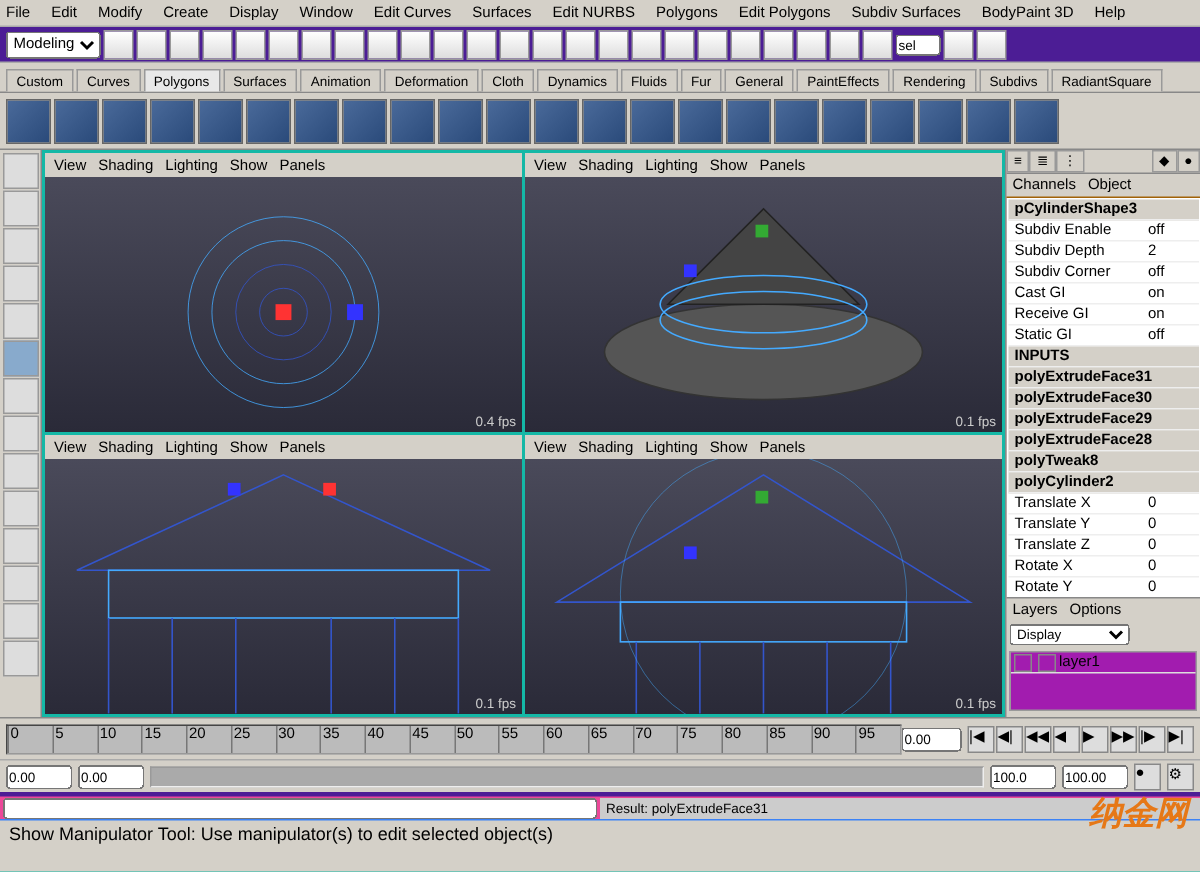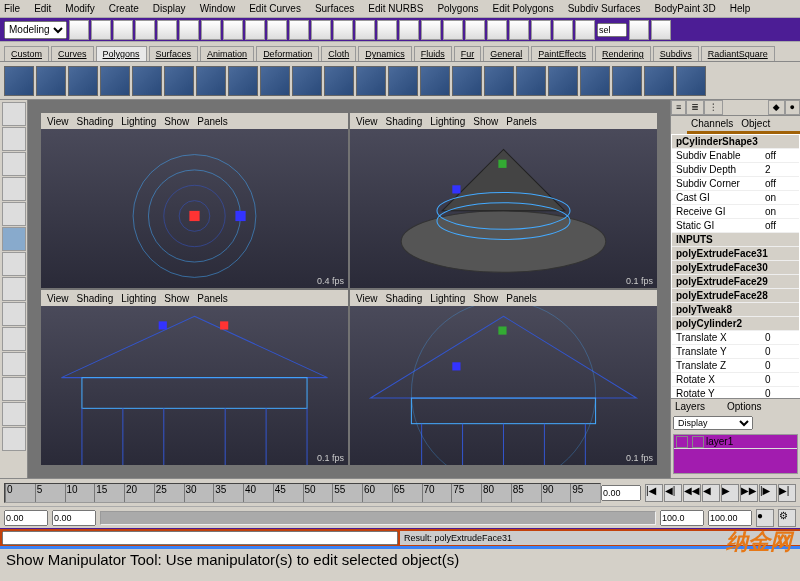"Custom" .tabbar { text-decoration: underline -> none }
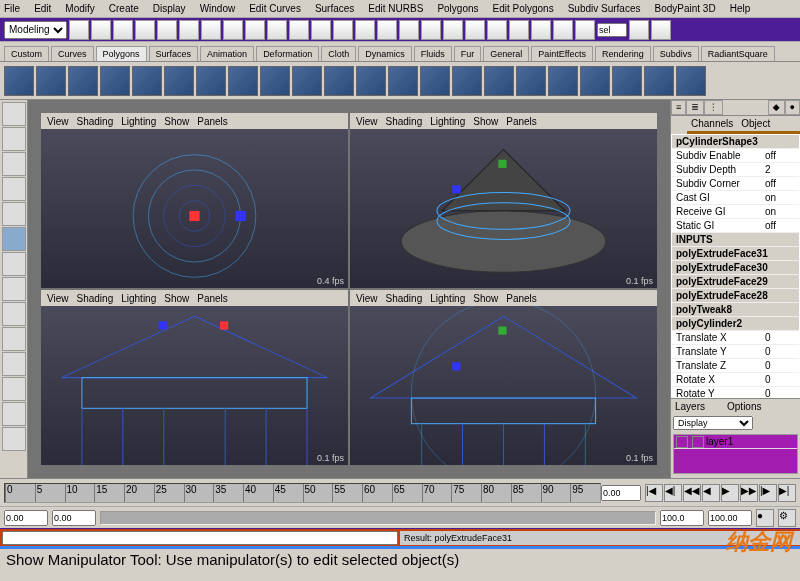"View" .viewports { background: #737373 -> #14b8a6; padding: 13px -> 2px }
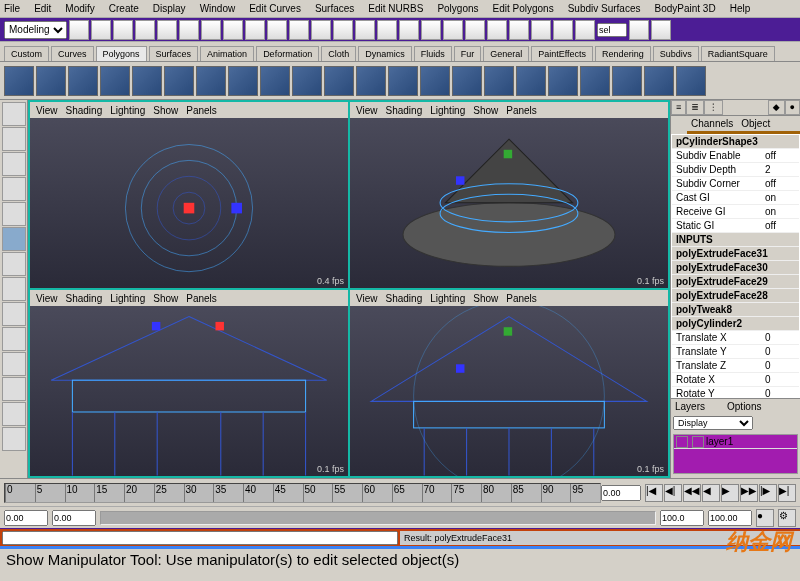"Channels" .chanhead { border-bottom: 3px solid #a16207 -> 1px solid #a16207; margin-left: 16px -> none }
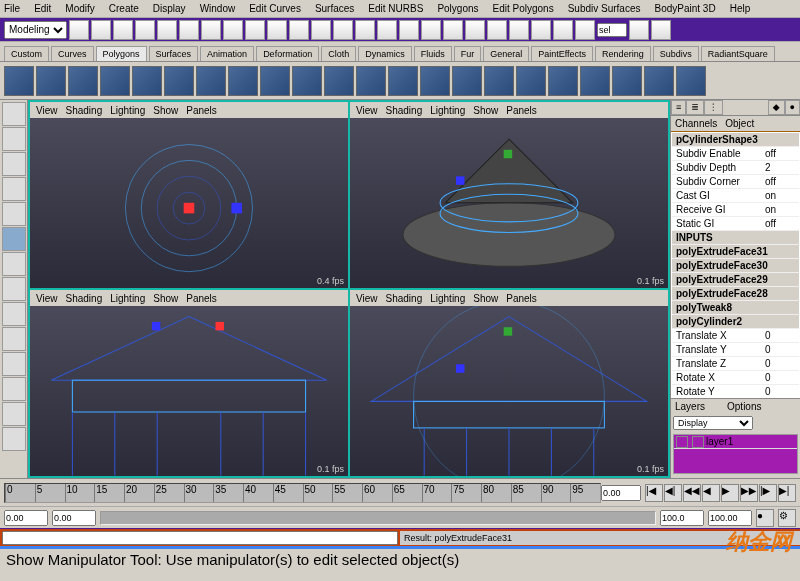"Layers" .laytabs { gap: 22px -> 8px }
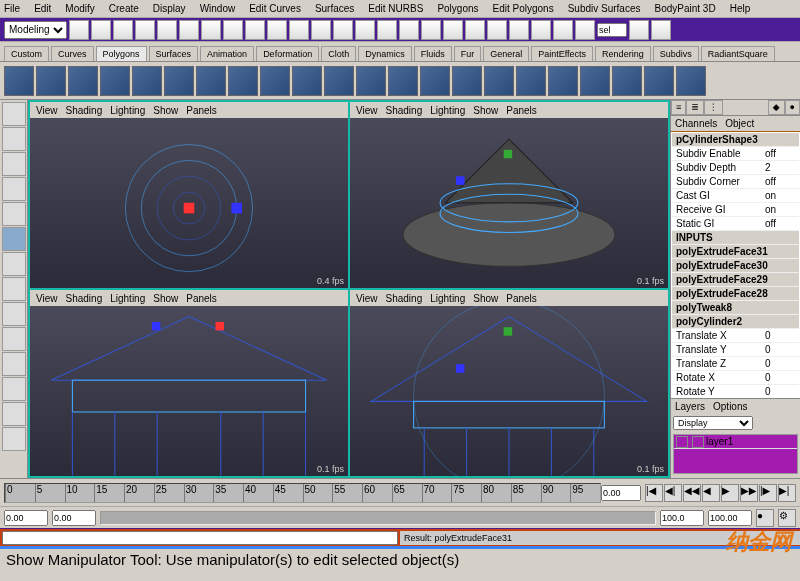"Result: polyExtrudeFace31" .cmdline { background: #c2410c -> #ec4899; border-top: 1px solid #4c1d95 -> 3px solid #4c1d95 }
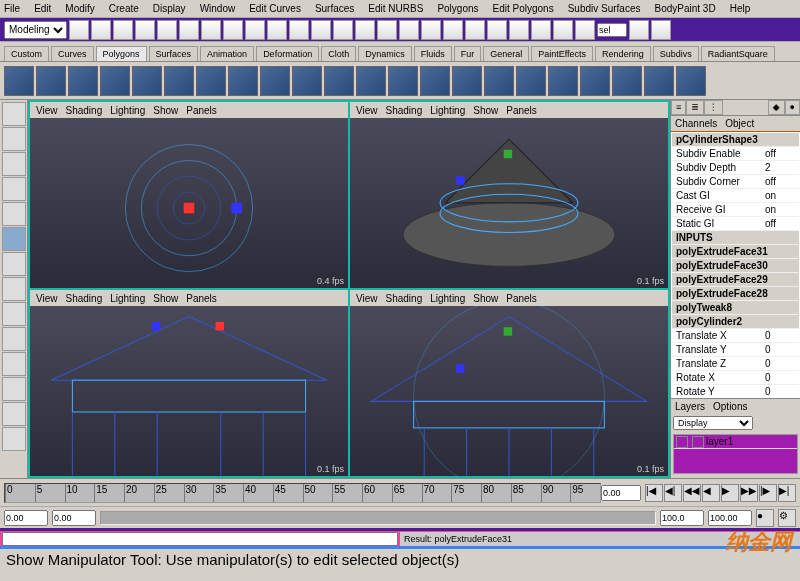"Show Manipulator Tool: Use" .helpline { border-top: 3px solid #3b82f6 -> 1px solid #3b82f6; font-size: 15px -> 12px }
